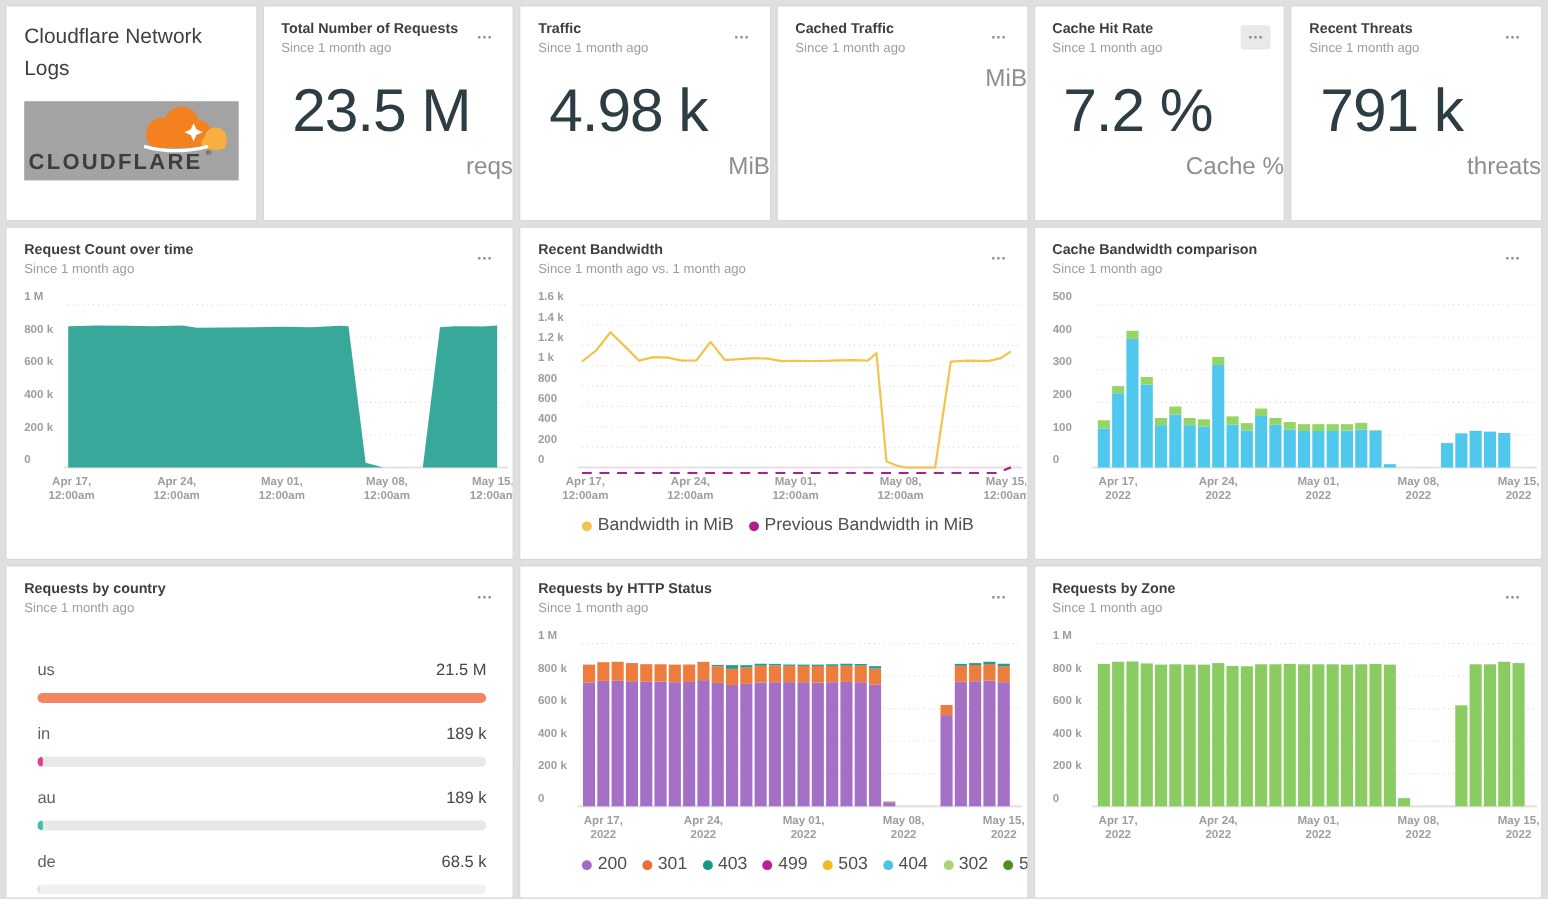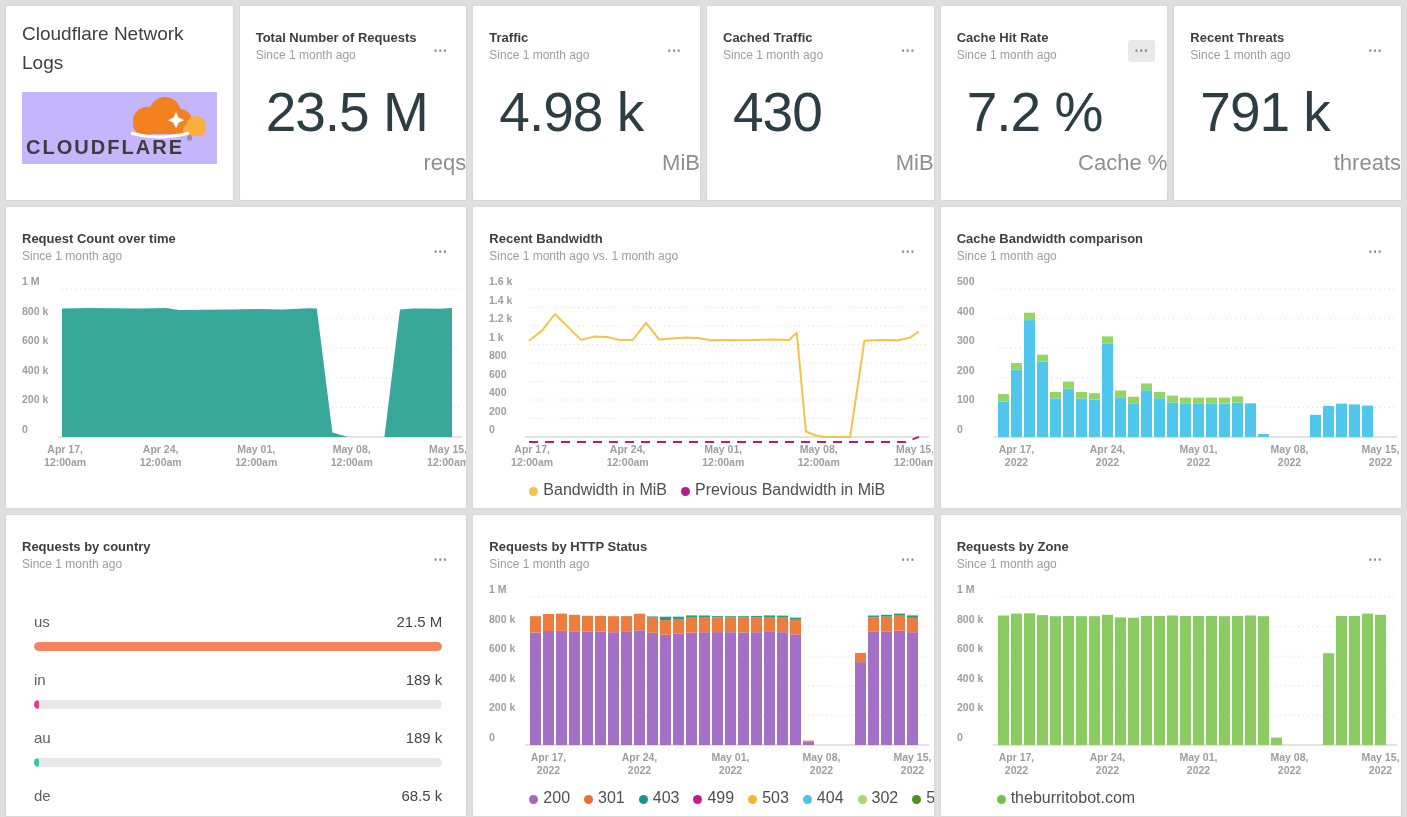"Total Number of Requests" .panel-header { align-items: flex-end -> center; padding: 24px 12px 0 16px -> 12px 12px 0 16px }
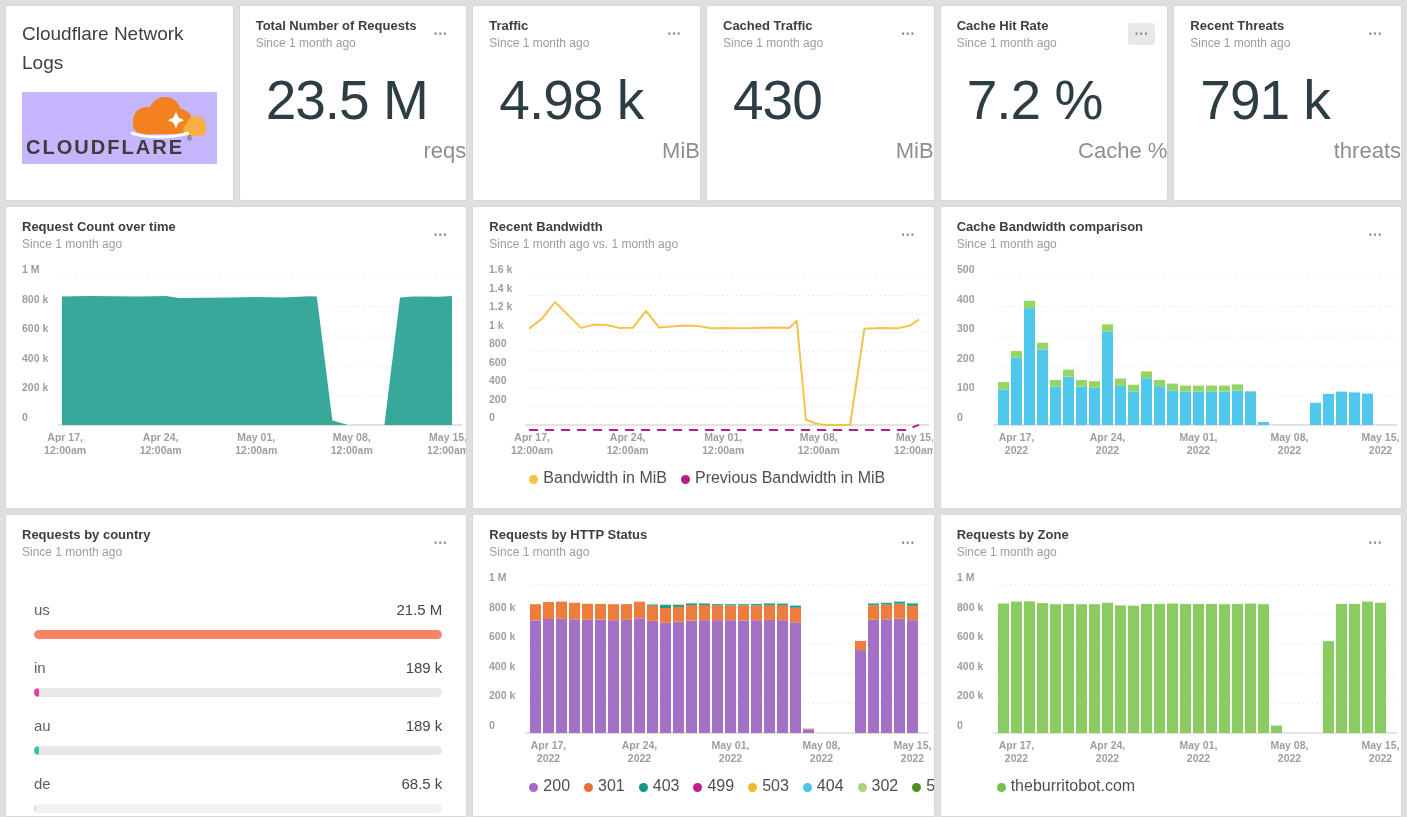"430" div.stat-value { html: <div>430</div> -> none }
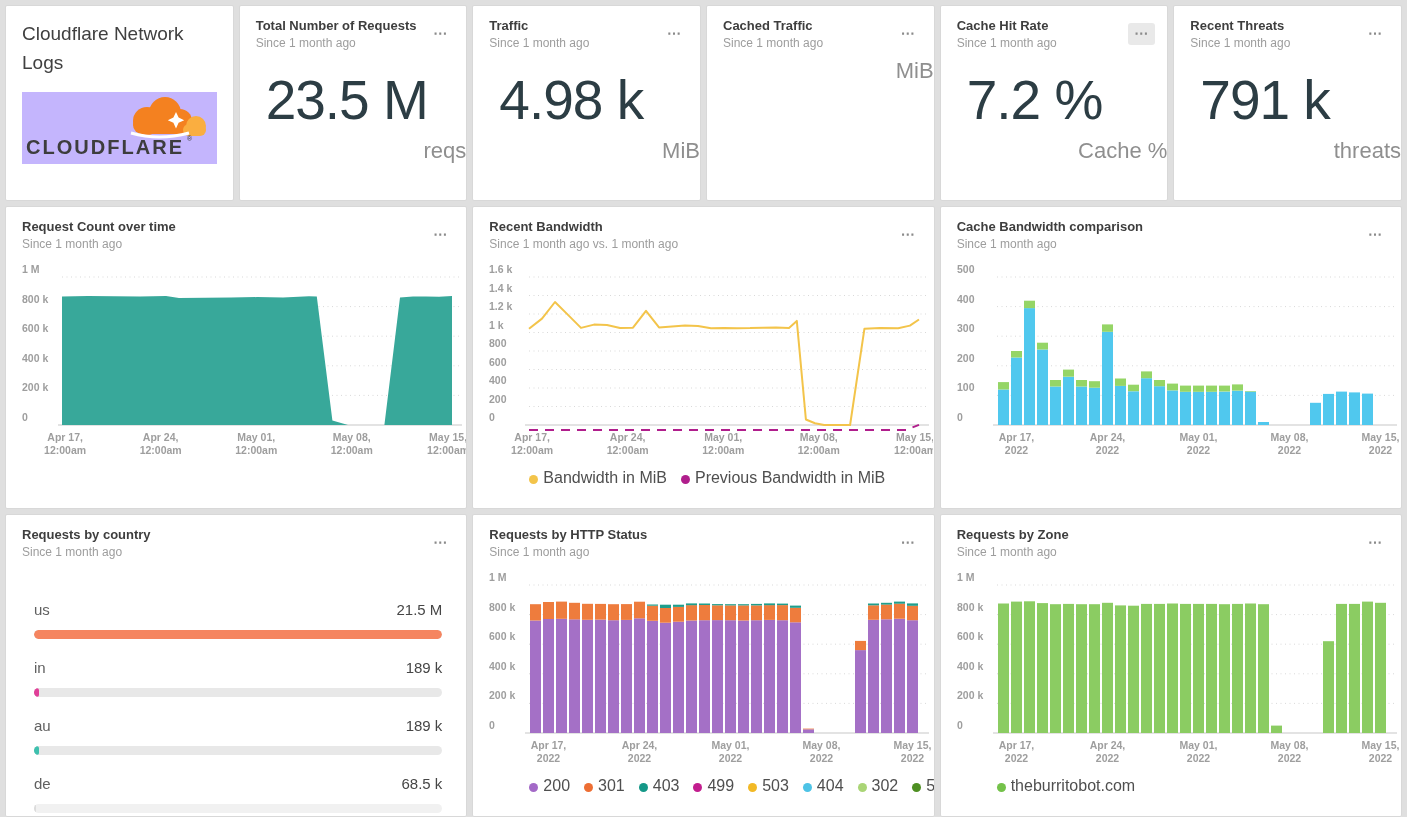"CLOUDFLARE" .logo-box { background: #c4b5fd -> #a3a3a3 }
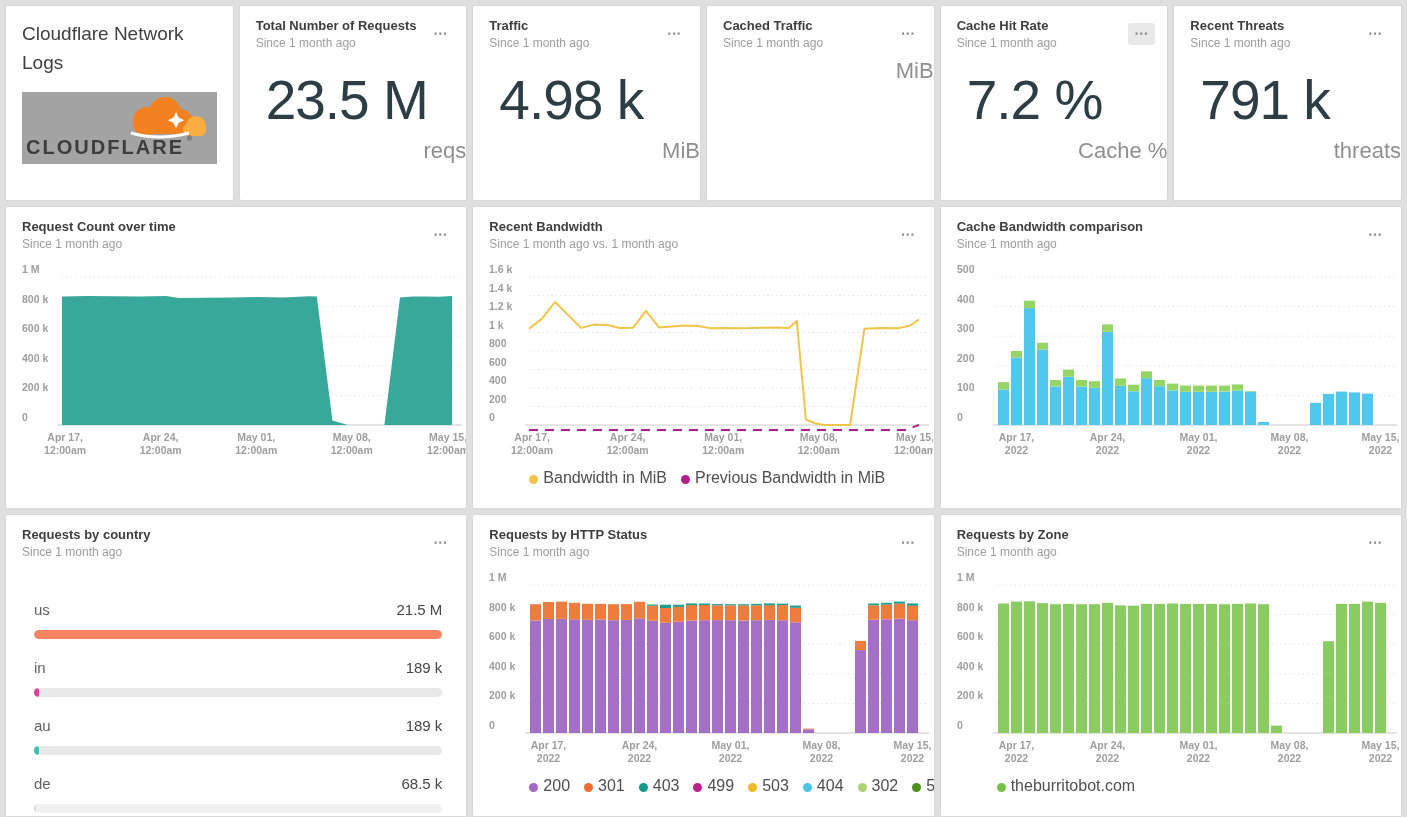"theburritobot.com" div.legend { html: <div> <span><i></i><span>theburritobot.com</span></span> </div> -> none }
